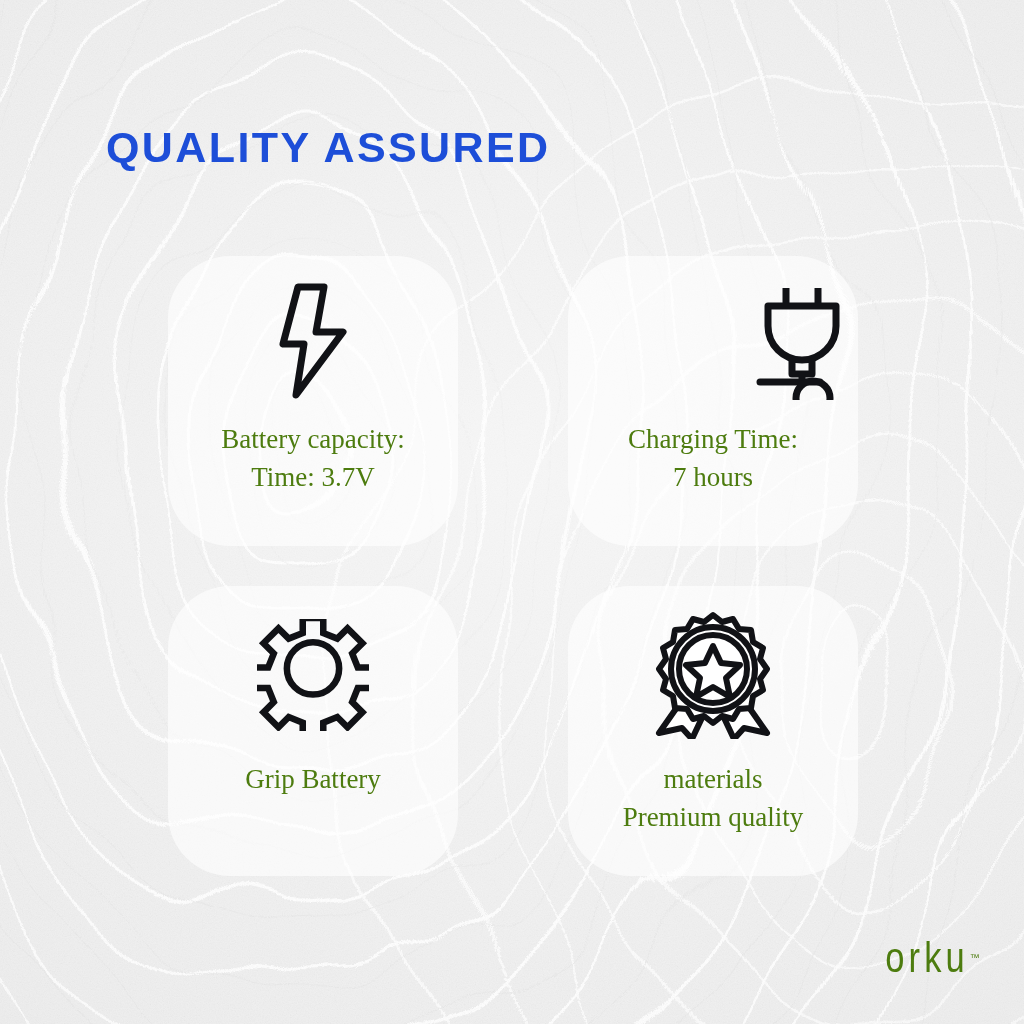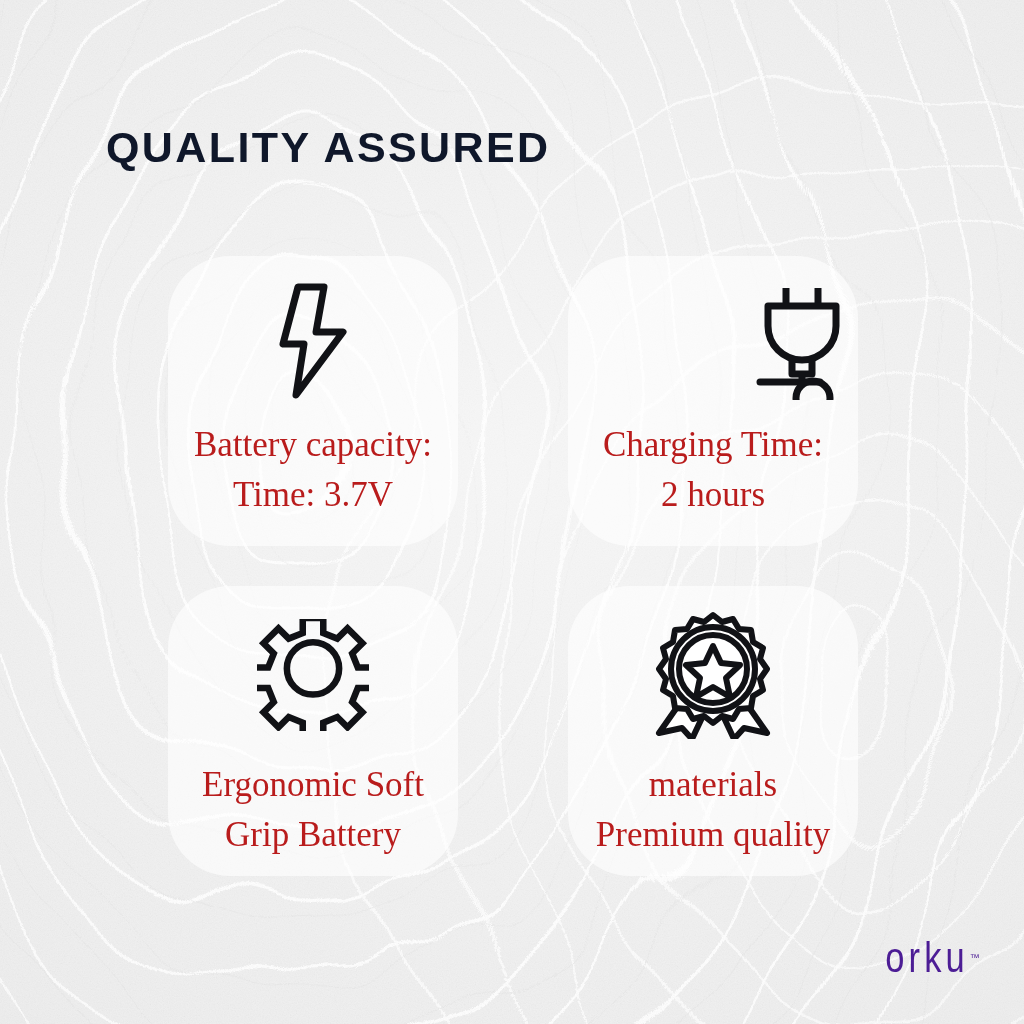"QUALITY ASSURED" #title { color: #0f172a -> #1d4ed8 }
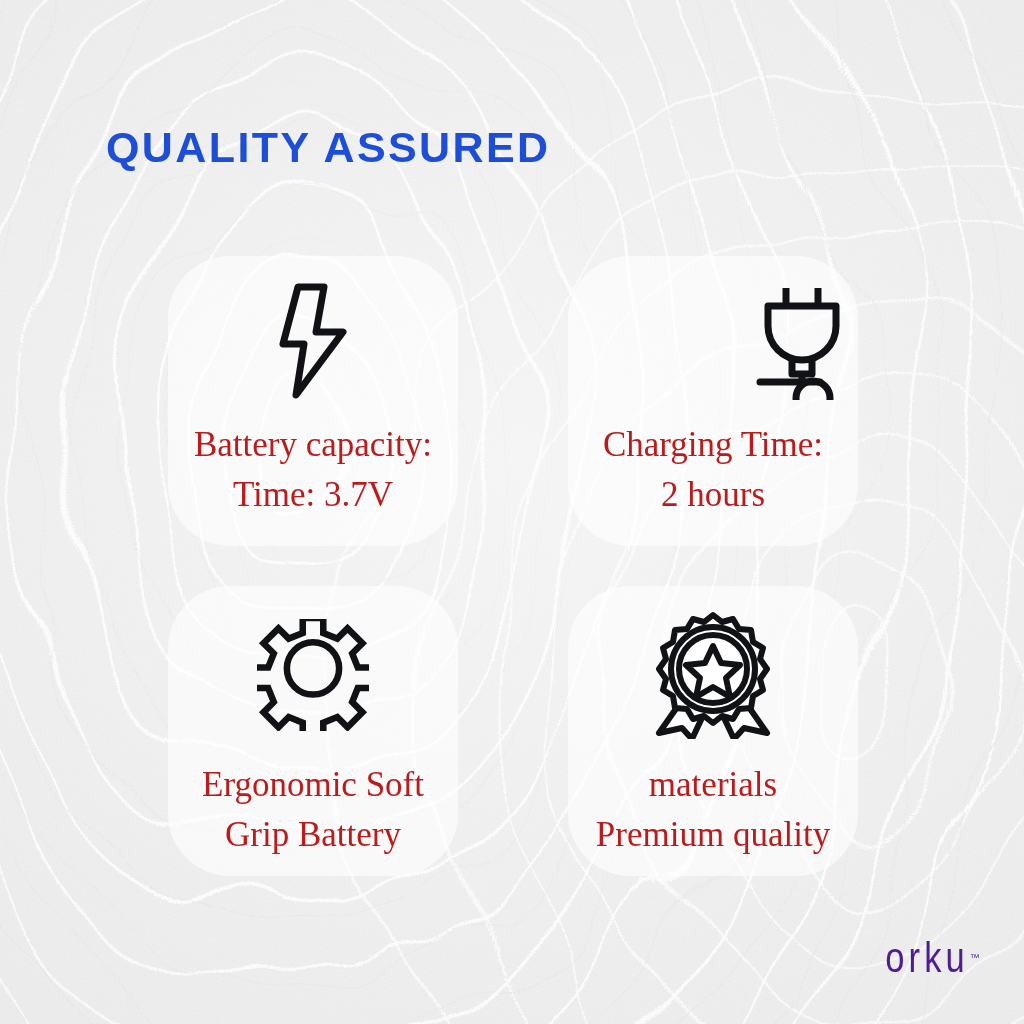"Battery capacity:" .card-text { color: #b91c1c -> #4d7c0f; font-size: 35px -> 27px }
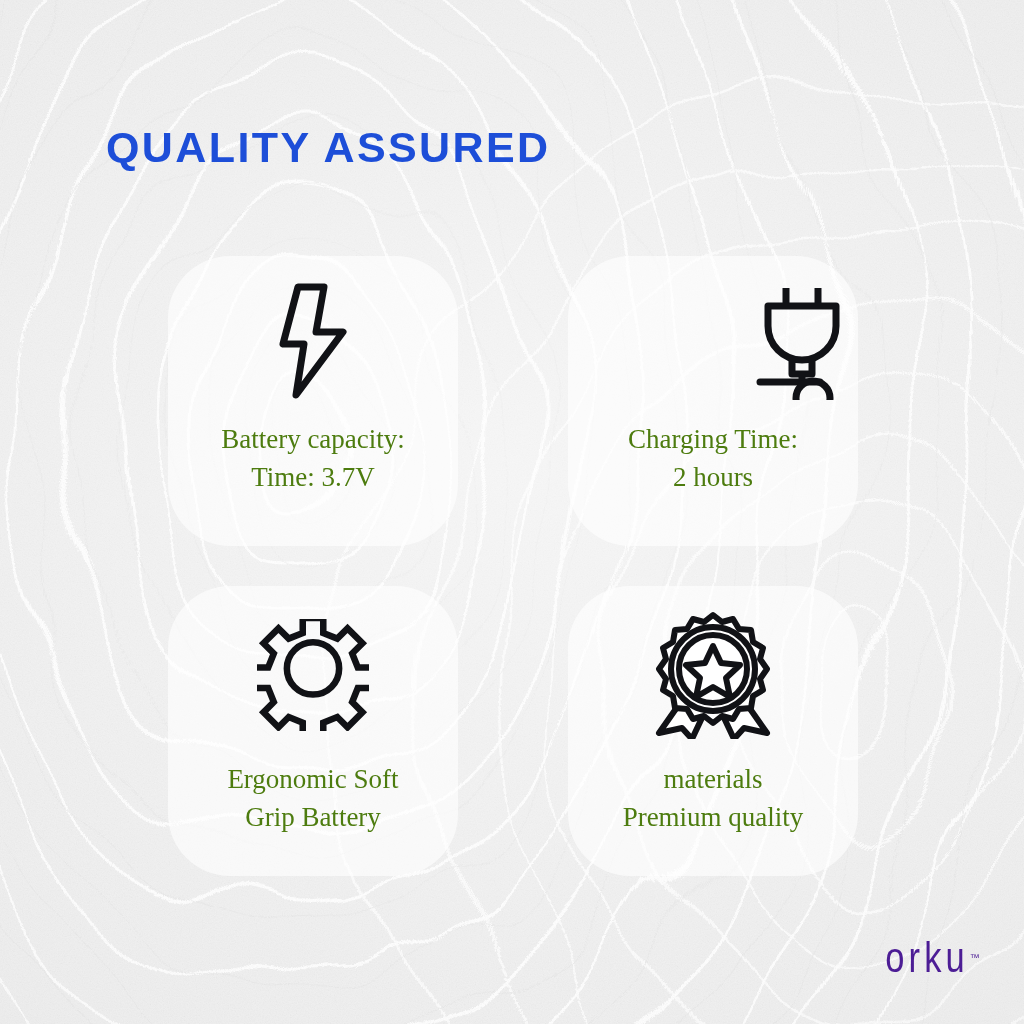"2 hours" span { text: 2 -> 7 }
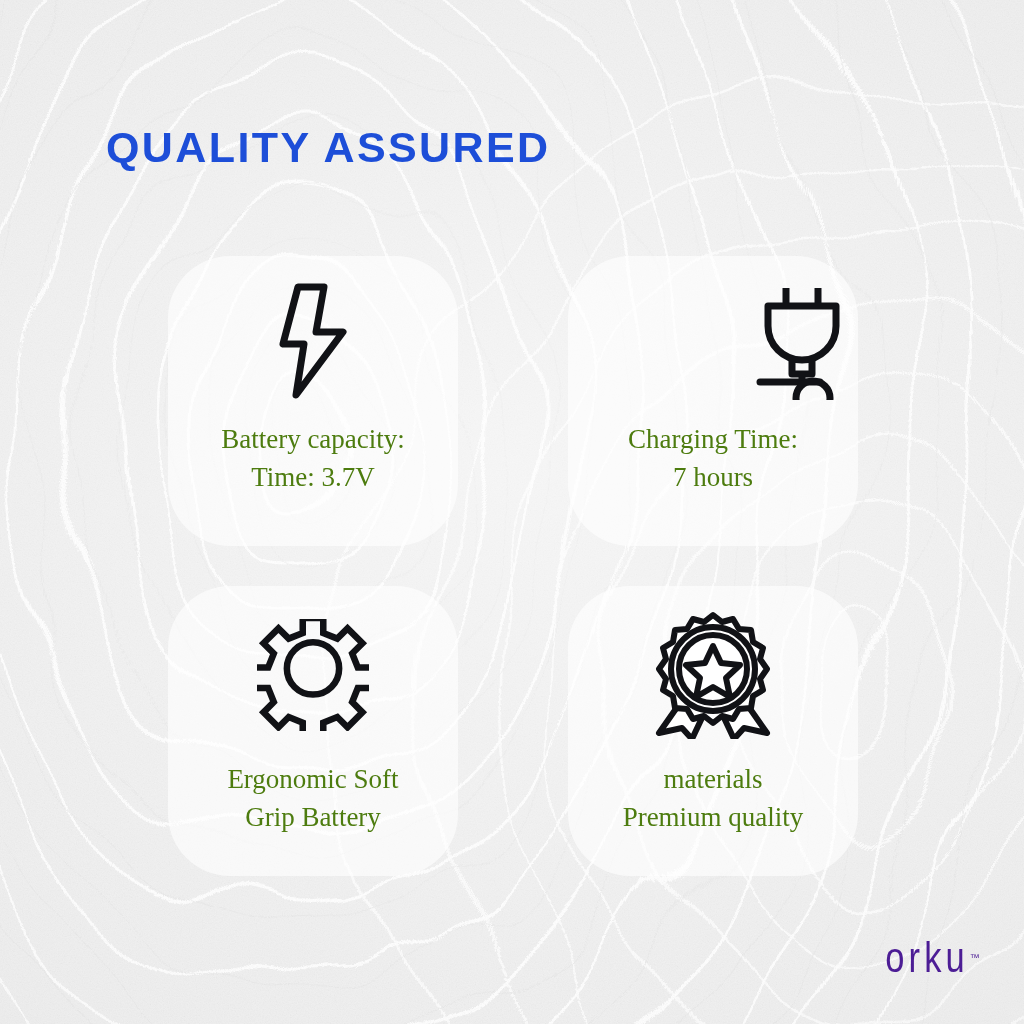"Ergonomic Soft" span { html: <span>Ergonomic Soft</span> -> none }
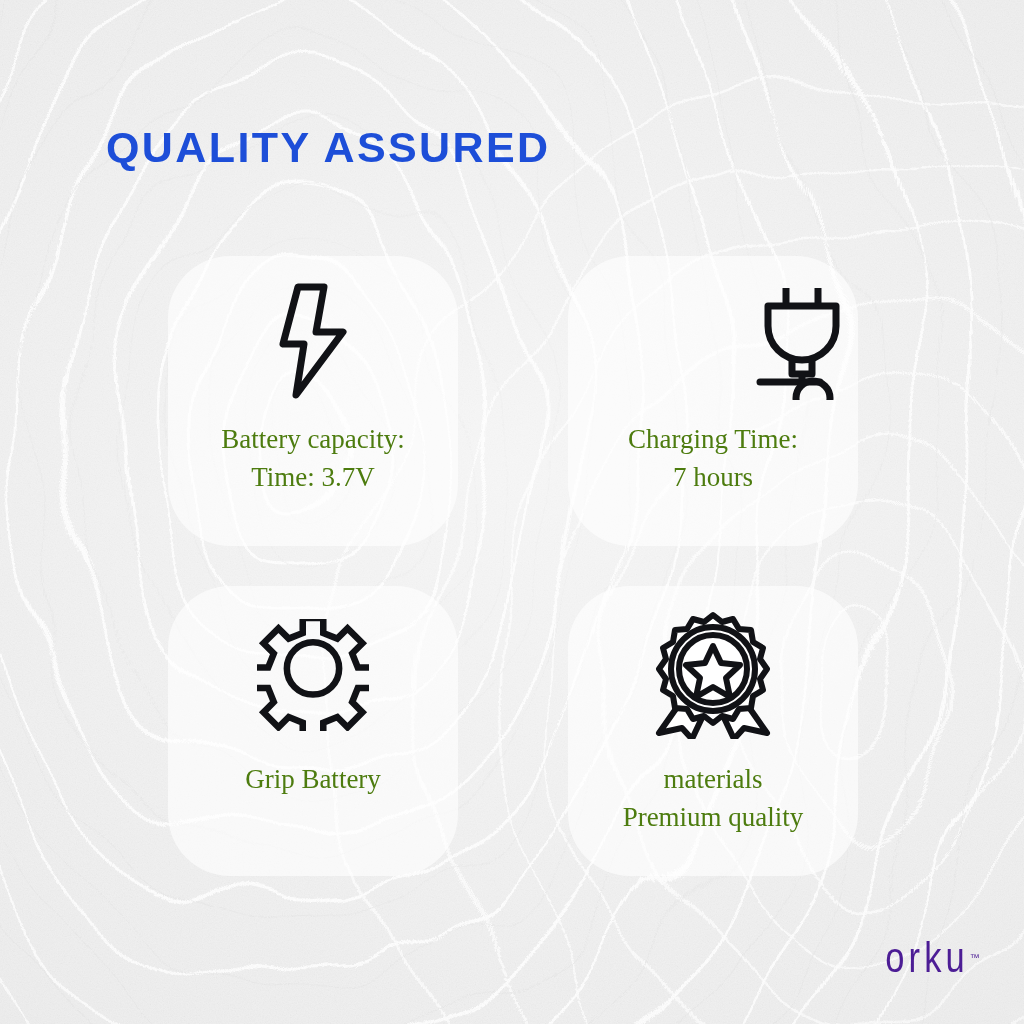"orku" #brand { color: #4c1d95 -> #4d7c0f }
